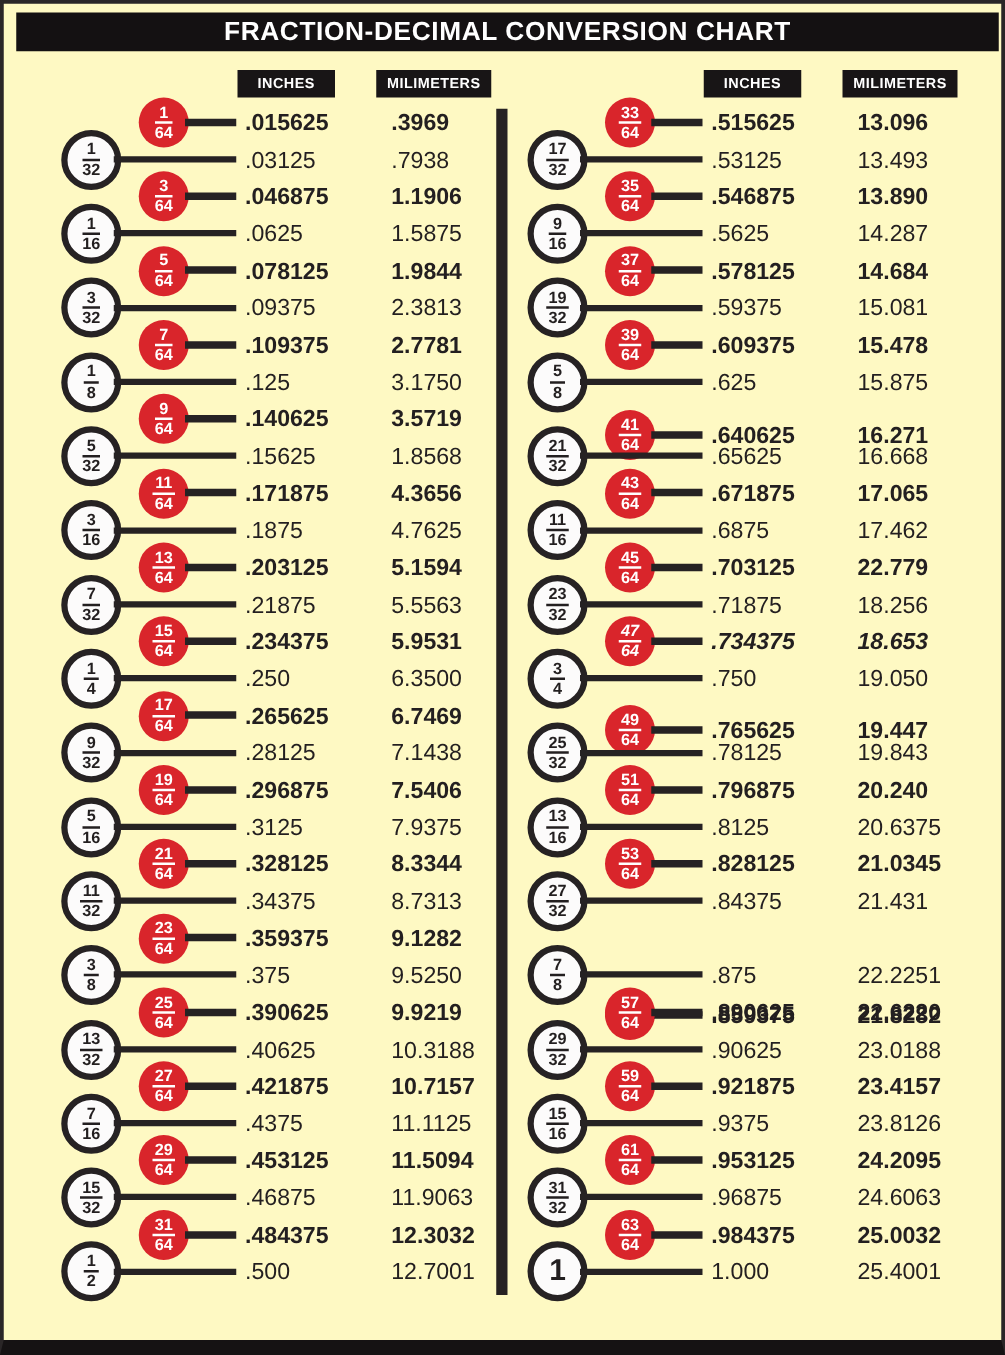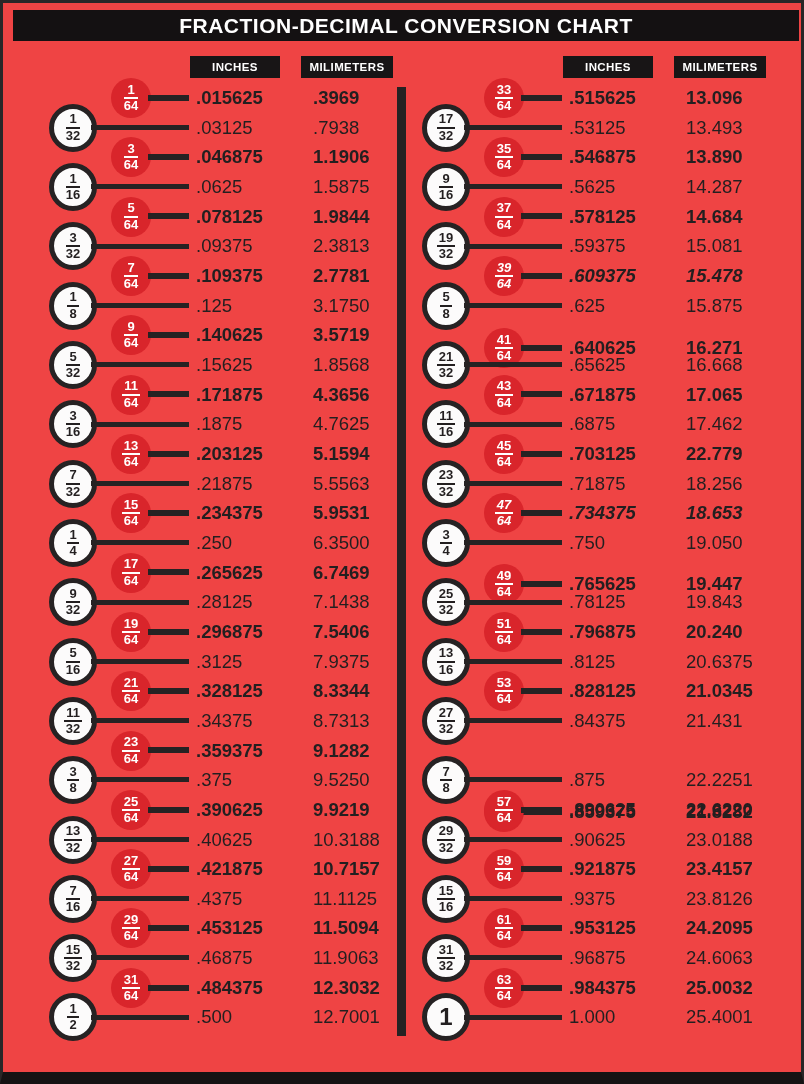"FRACTION-DECIMAL CONVERSION CHART" .page { background: #ef4444 -> #fef9c3 }
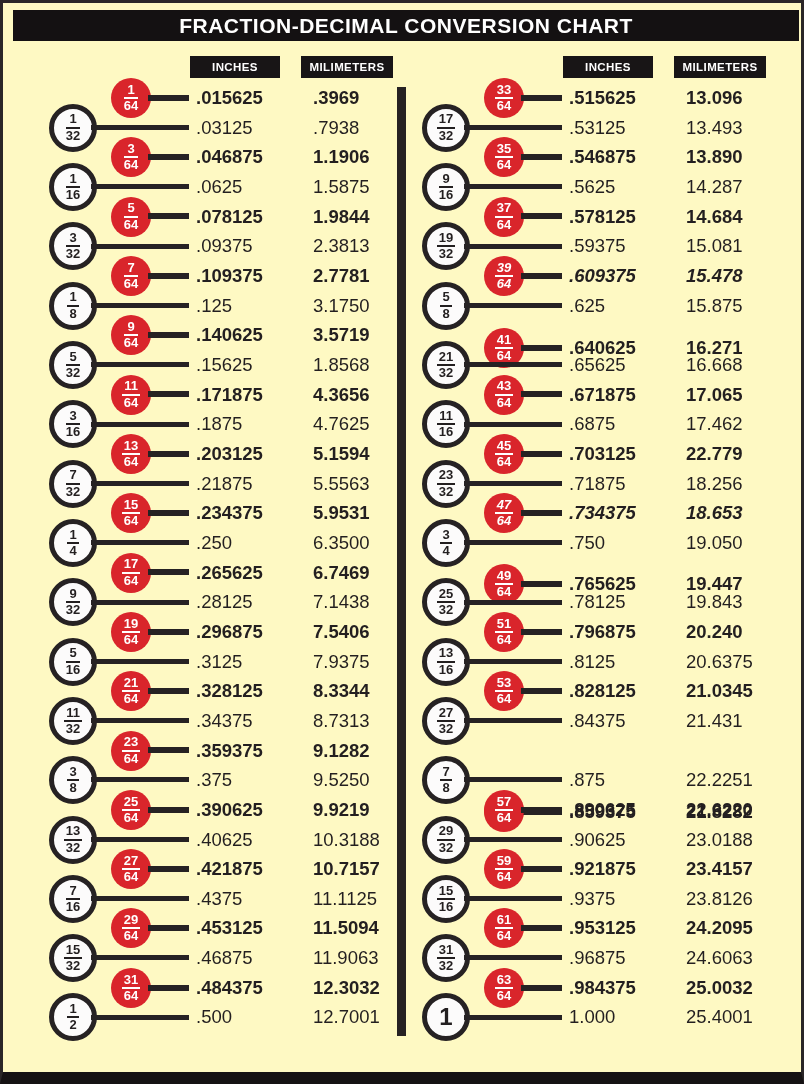"INCHES" .hdr-inches { width: 90px -> 78px }
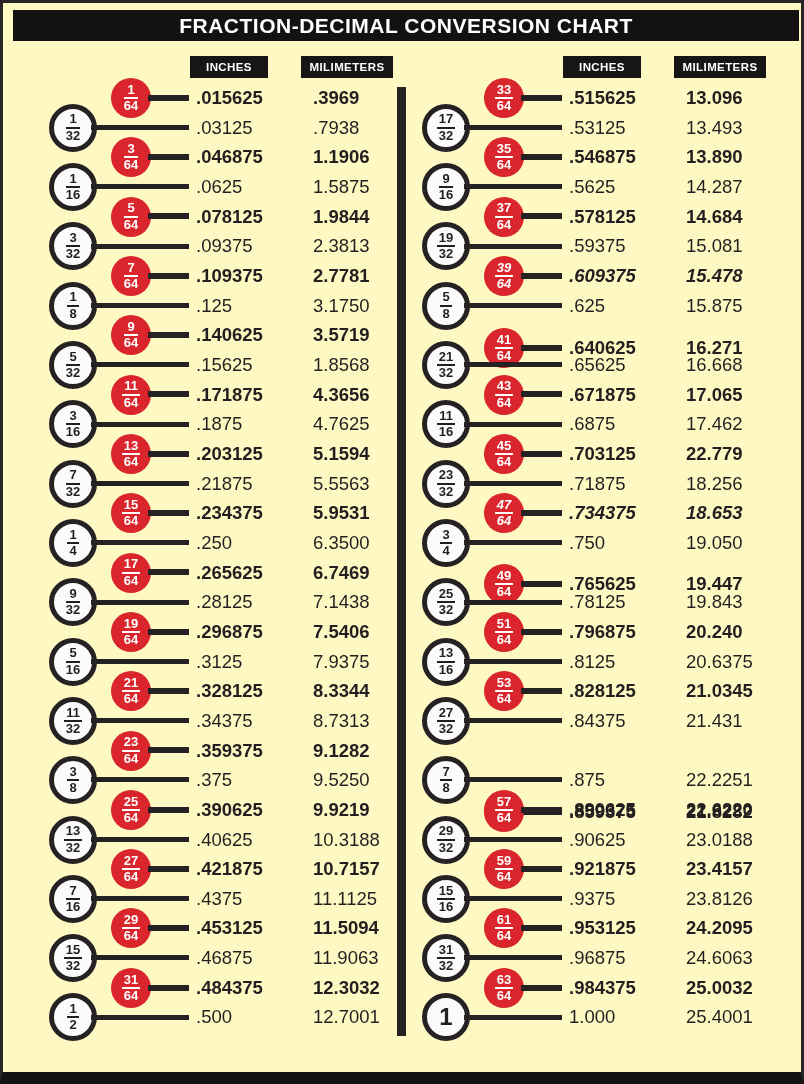"39" div.row { font-style: italic -> none }
